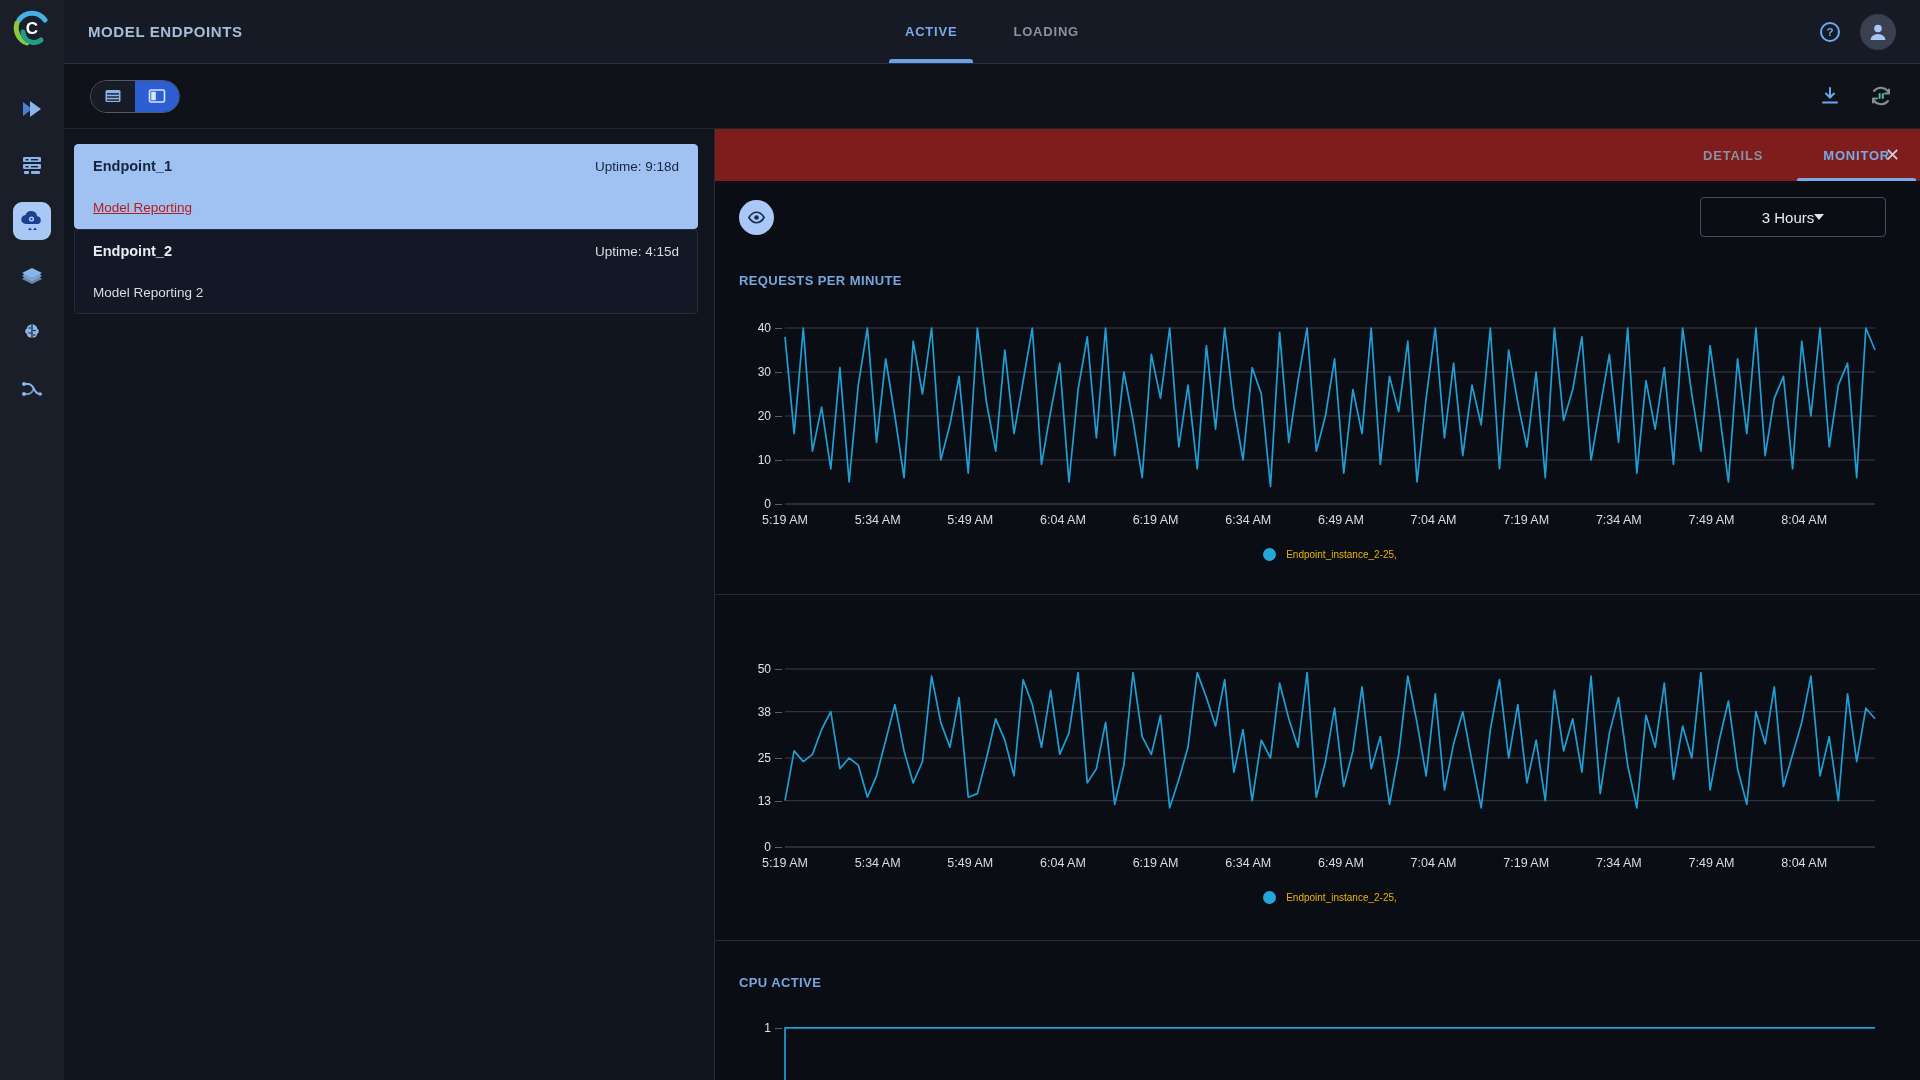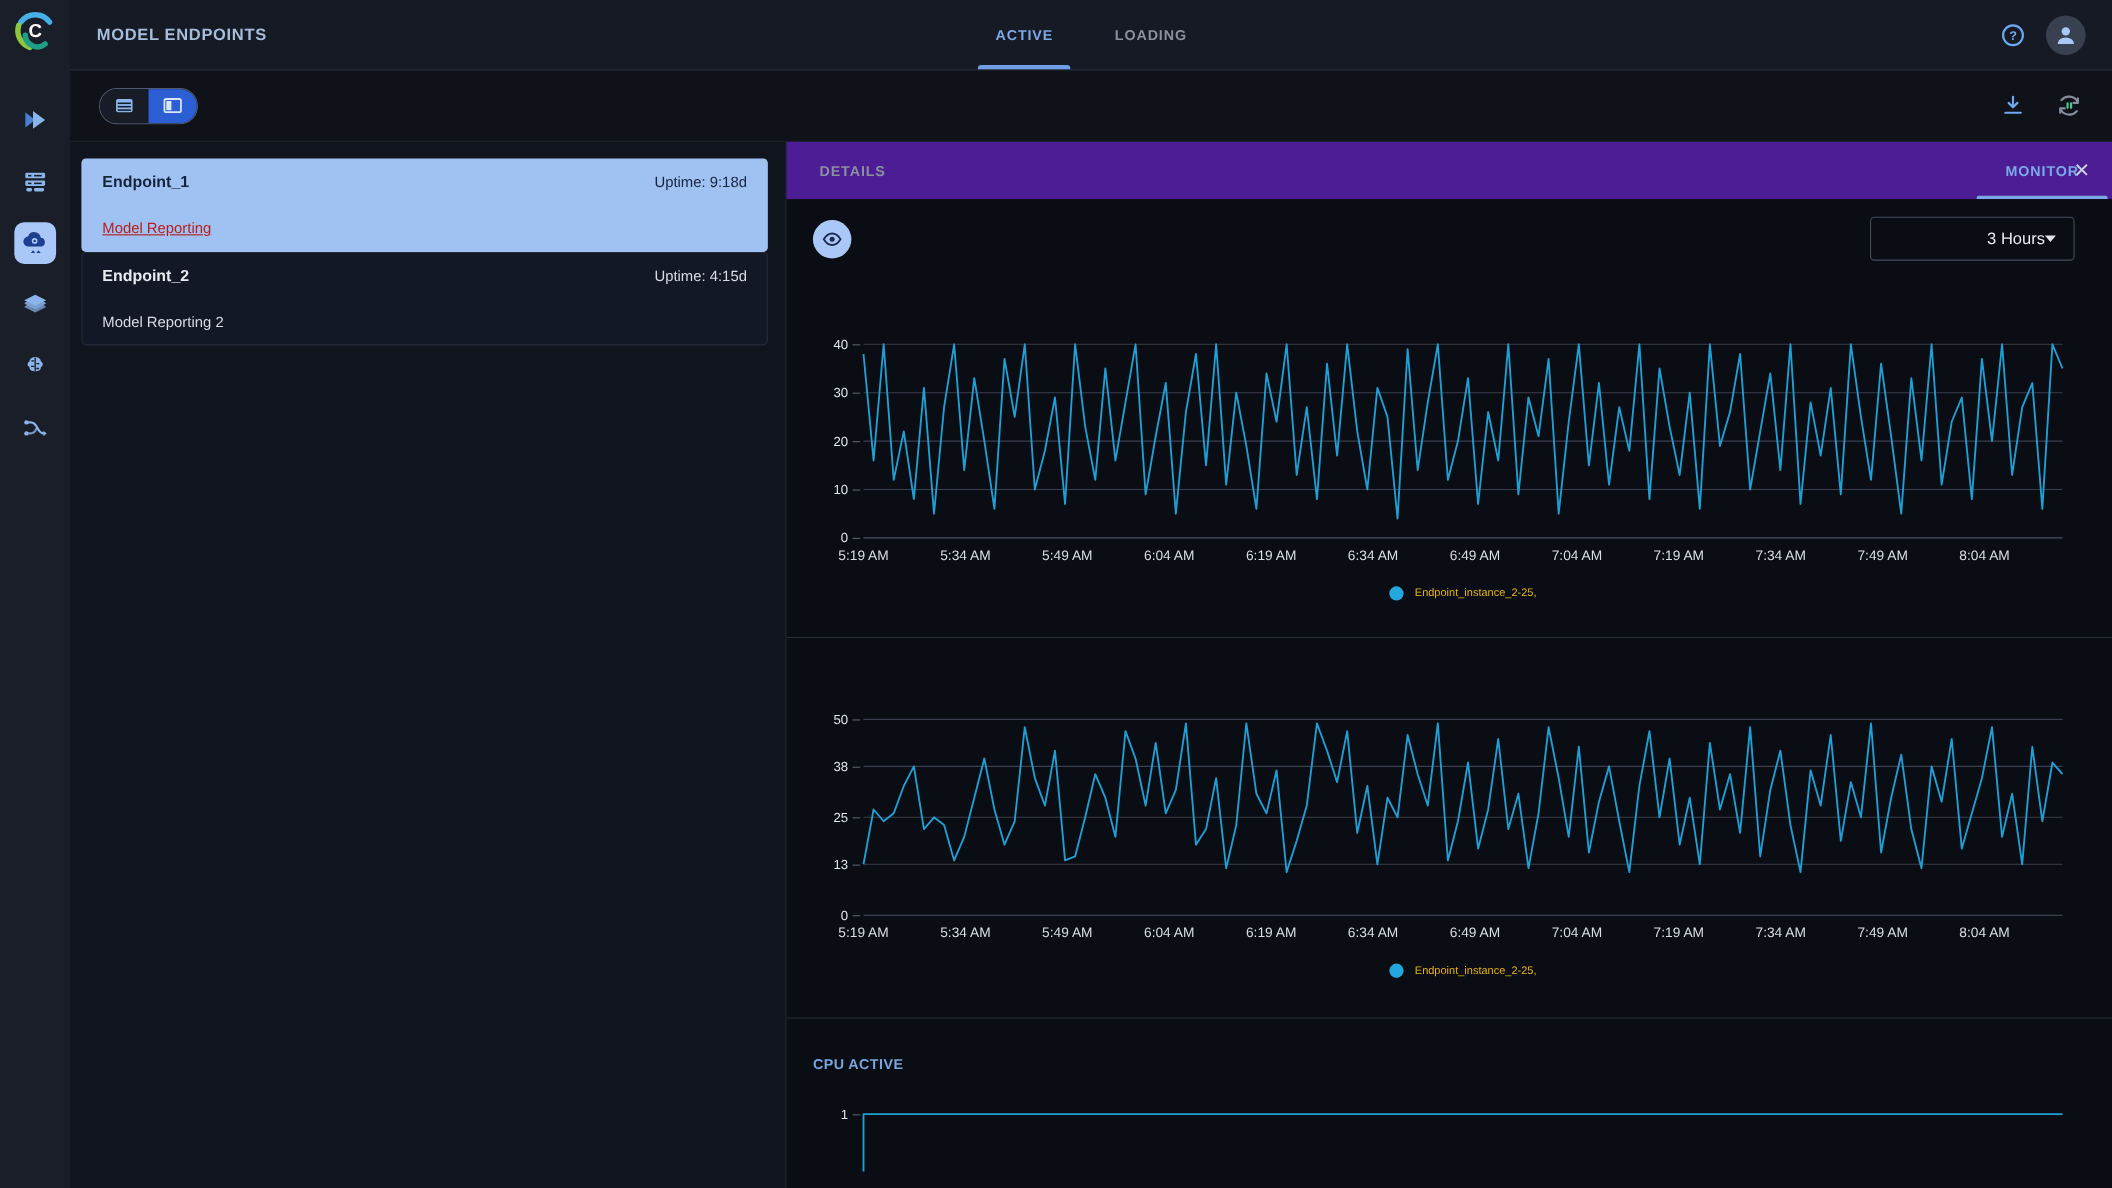"DETAILS" .detail-tabs { background: #4c1d95 -> #7f1d1d; justify-content: space-between -> flex-end }
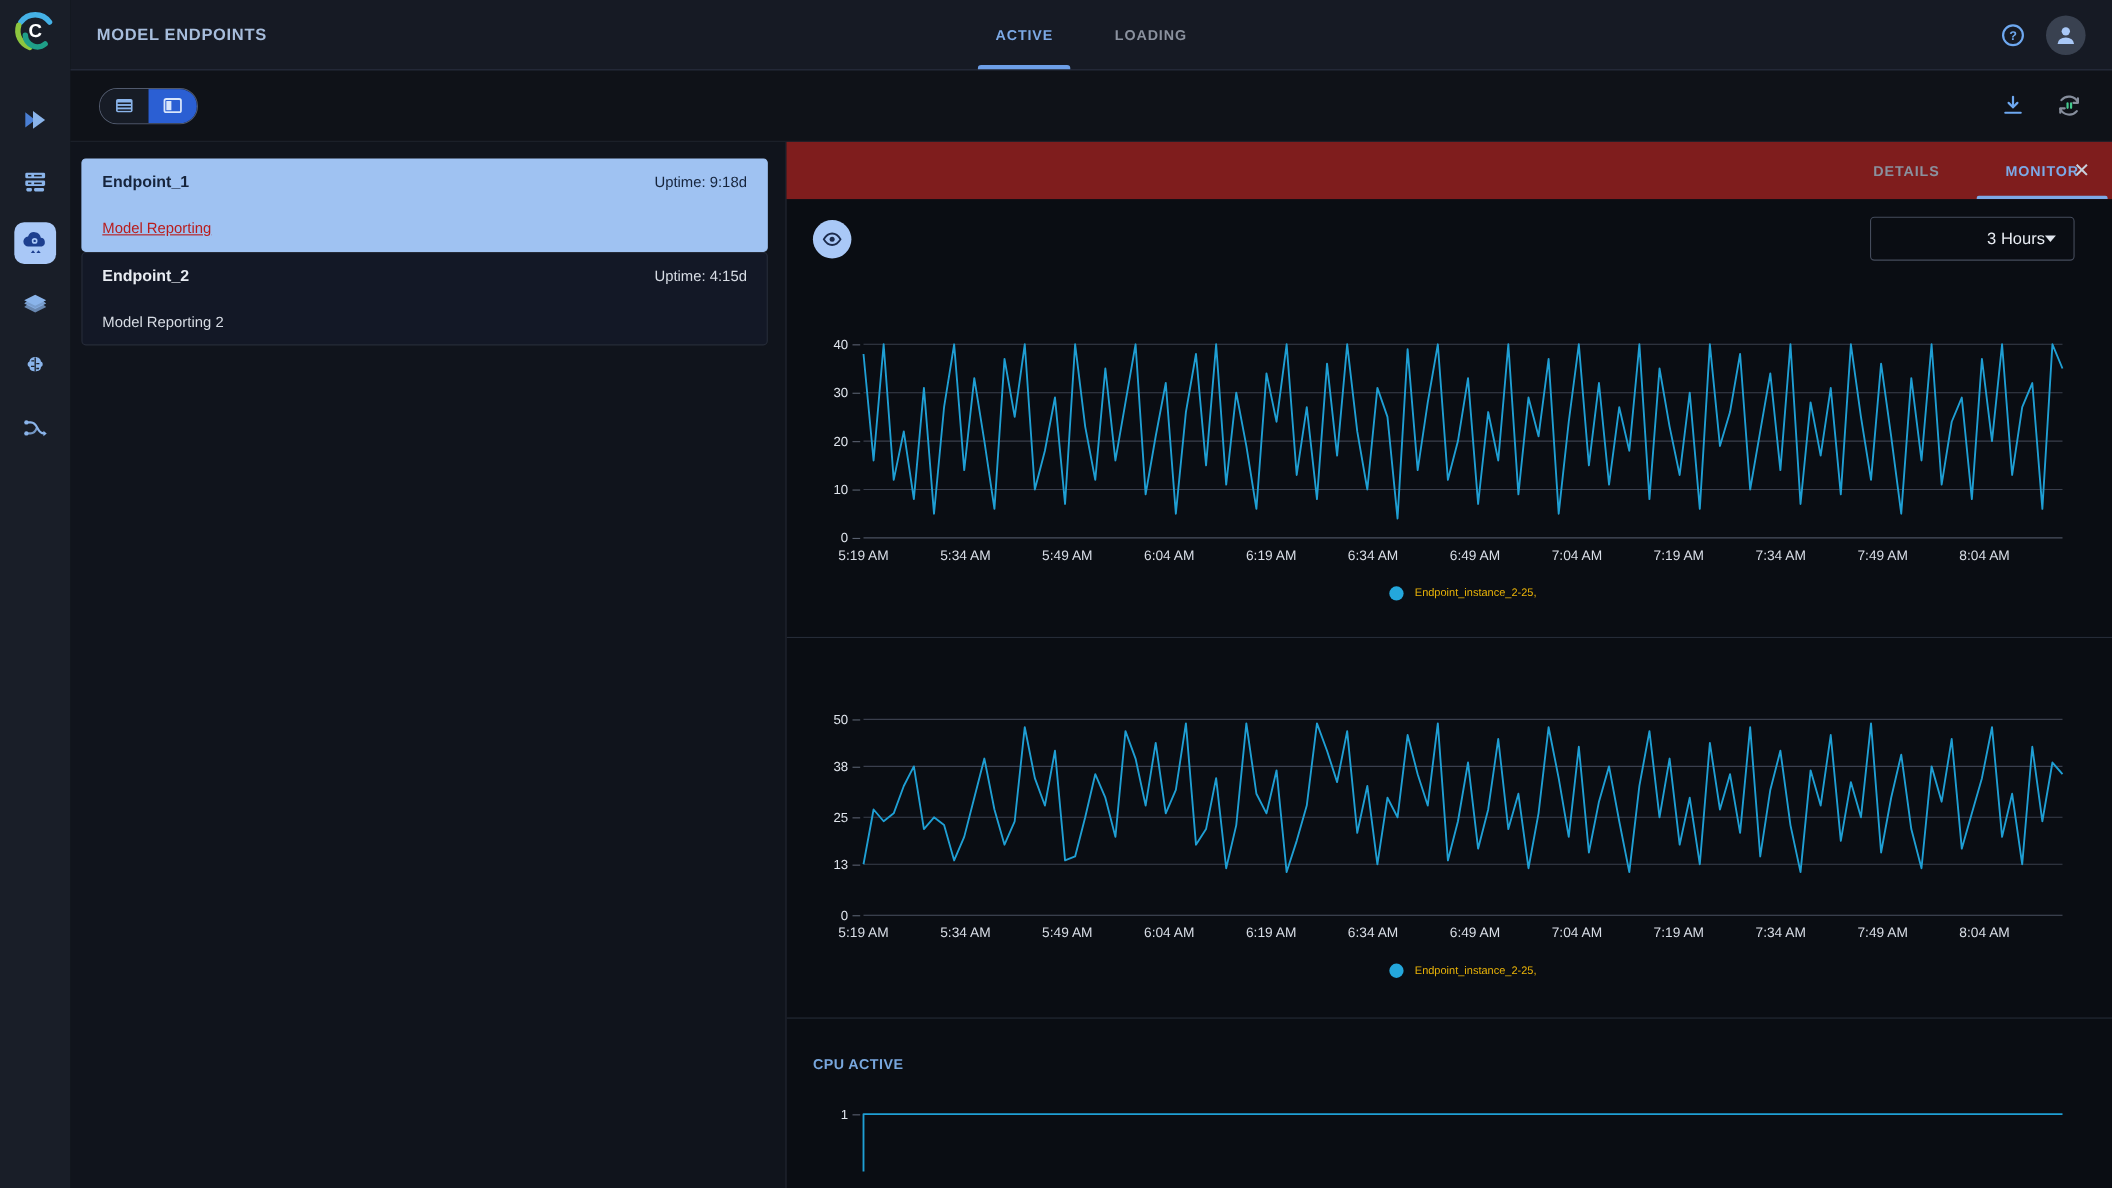"3 Hours" .range-select { justify-content: flex-end -> center }
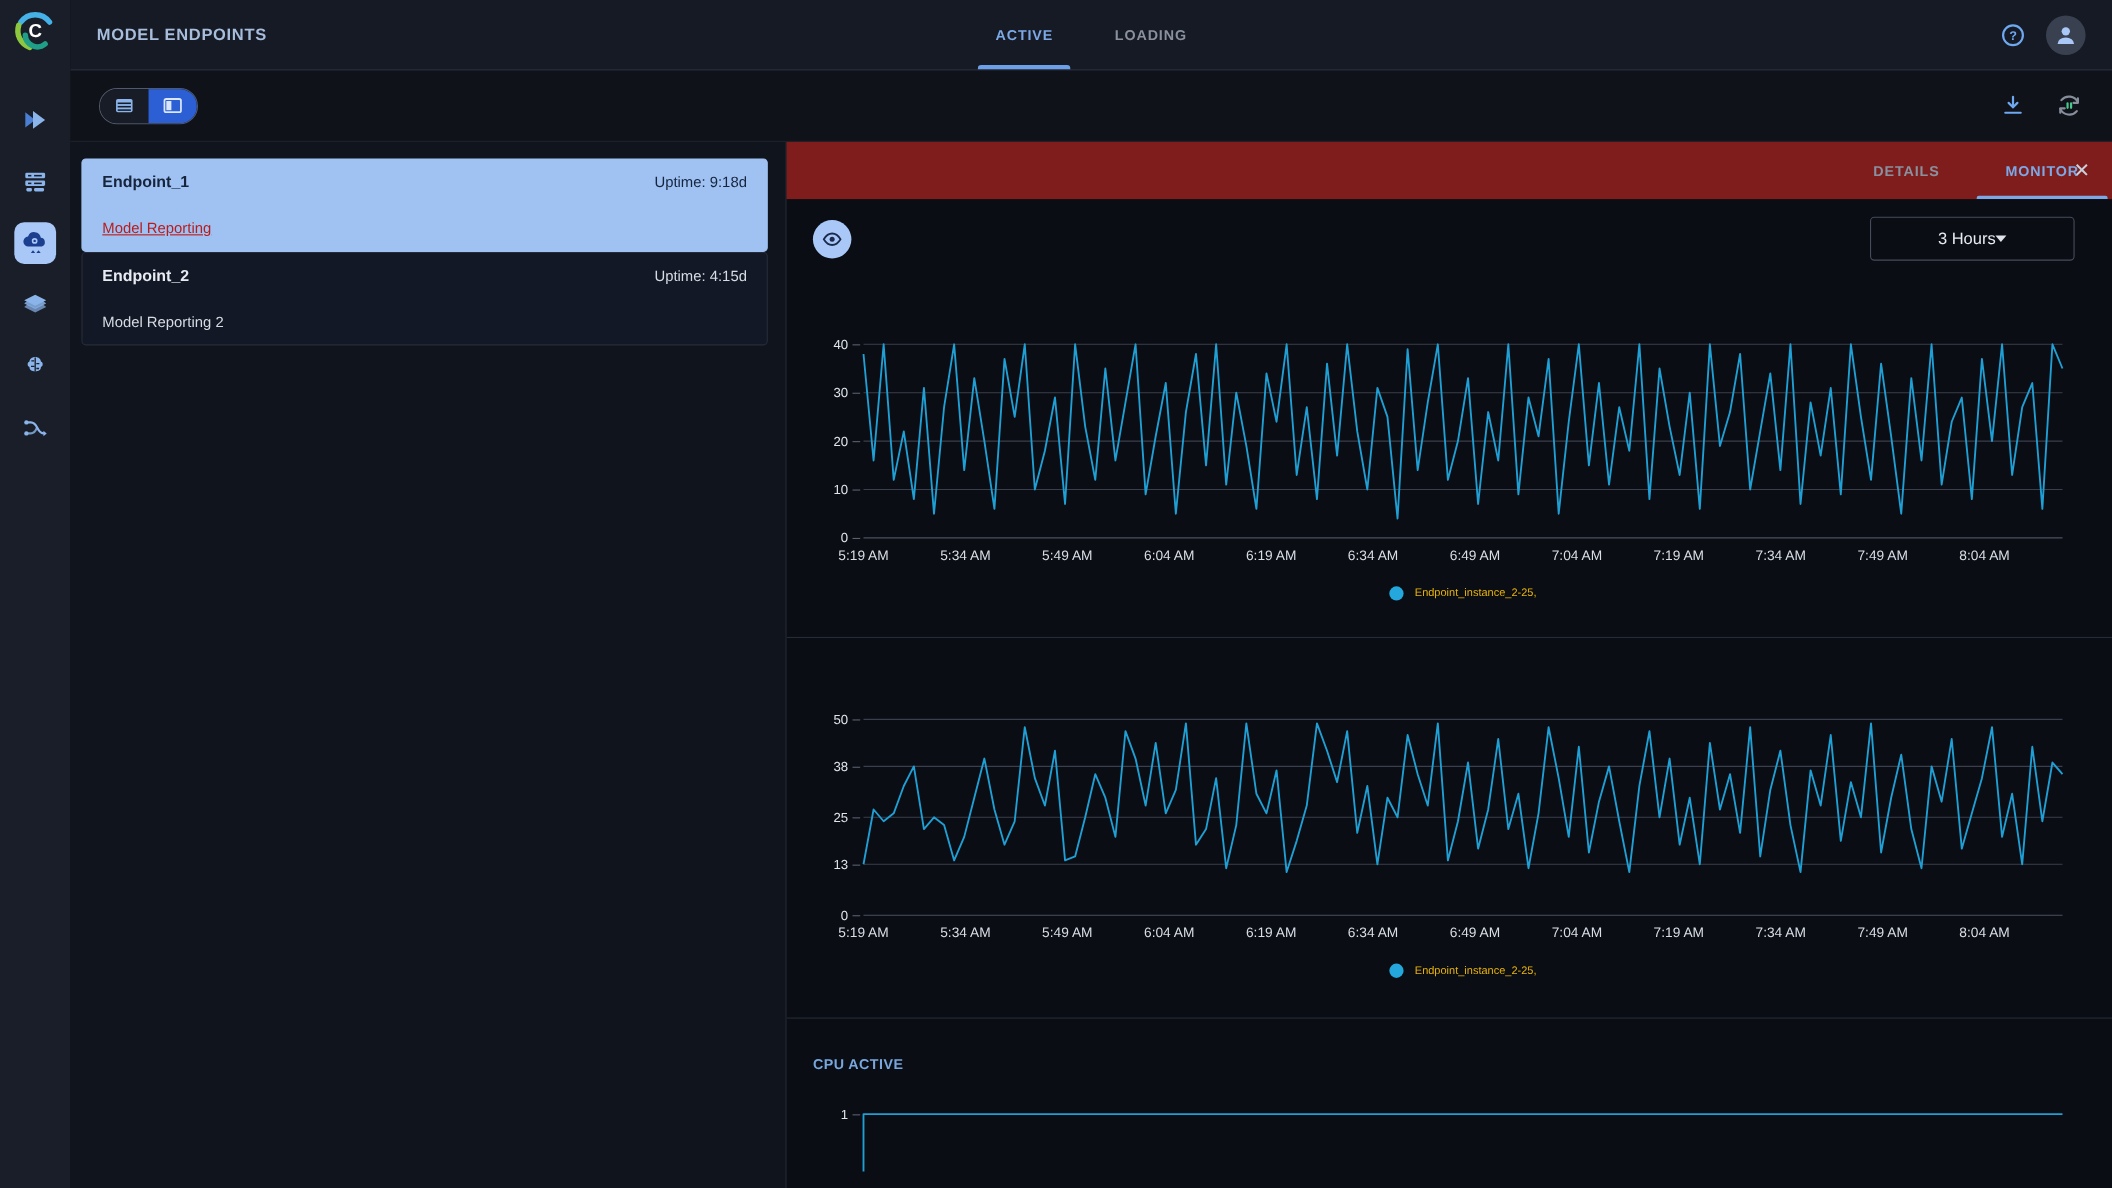"REQUESTS PER MINUTE" h3.chart-title { html: none -> <h3>REQUESTS PER MINUTE</h3> }
